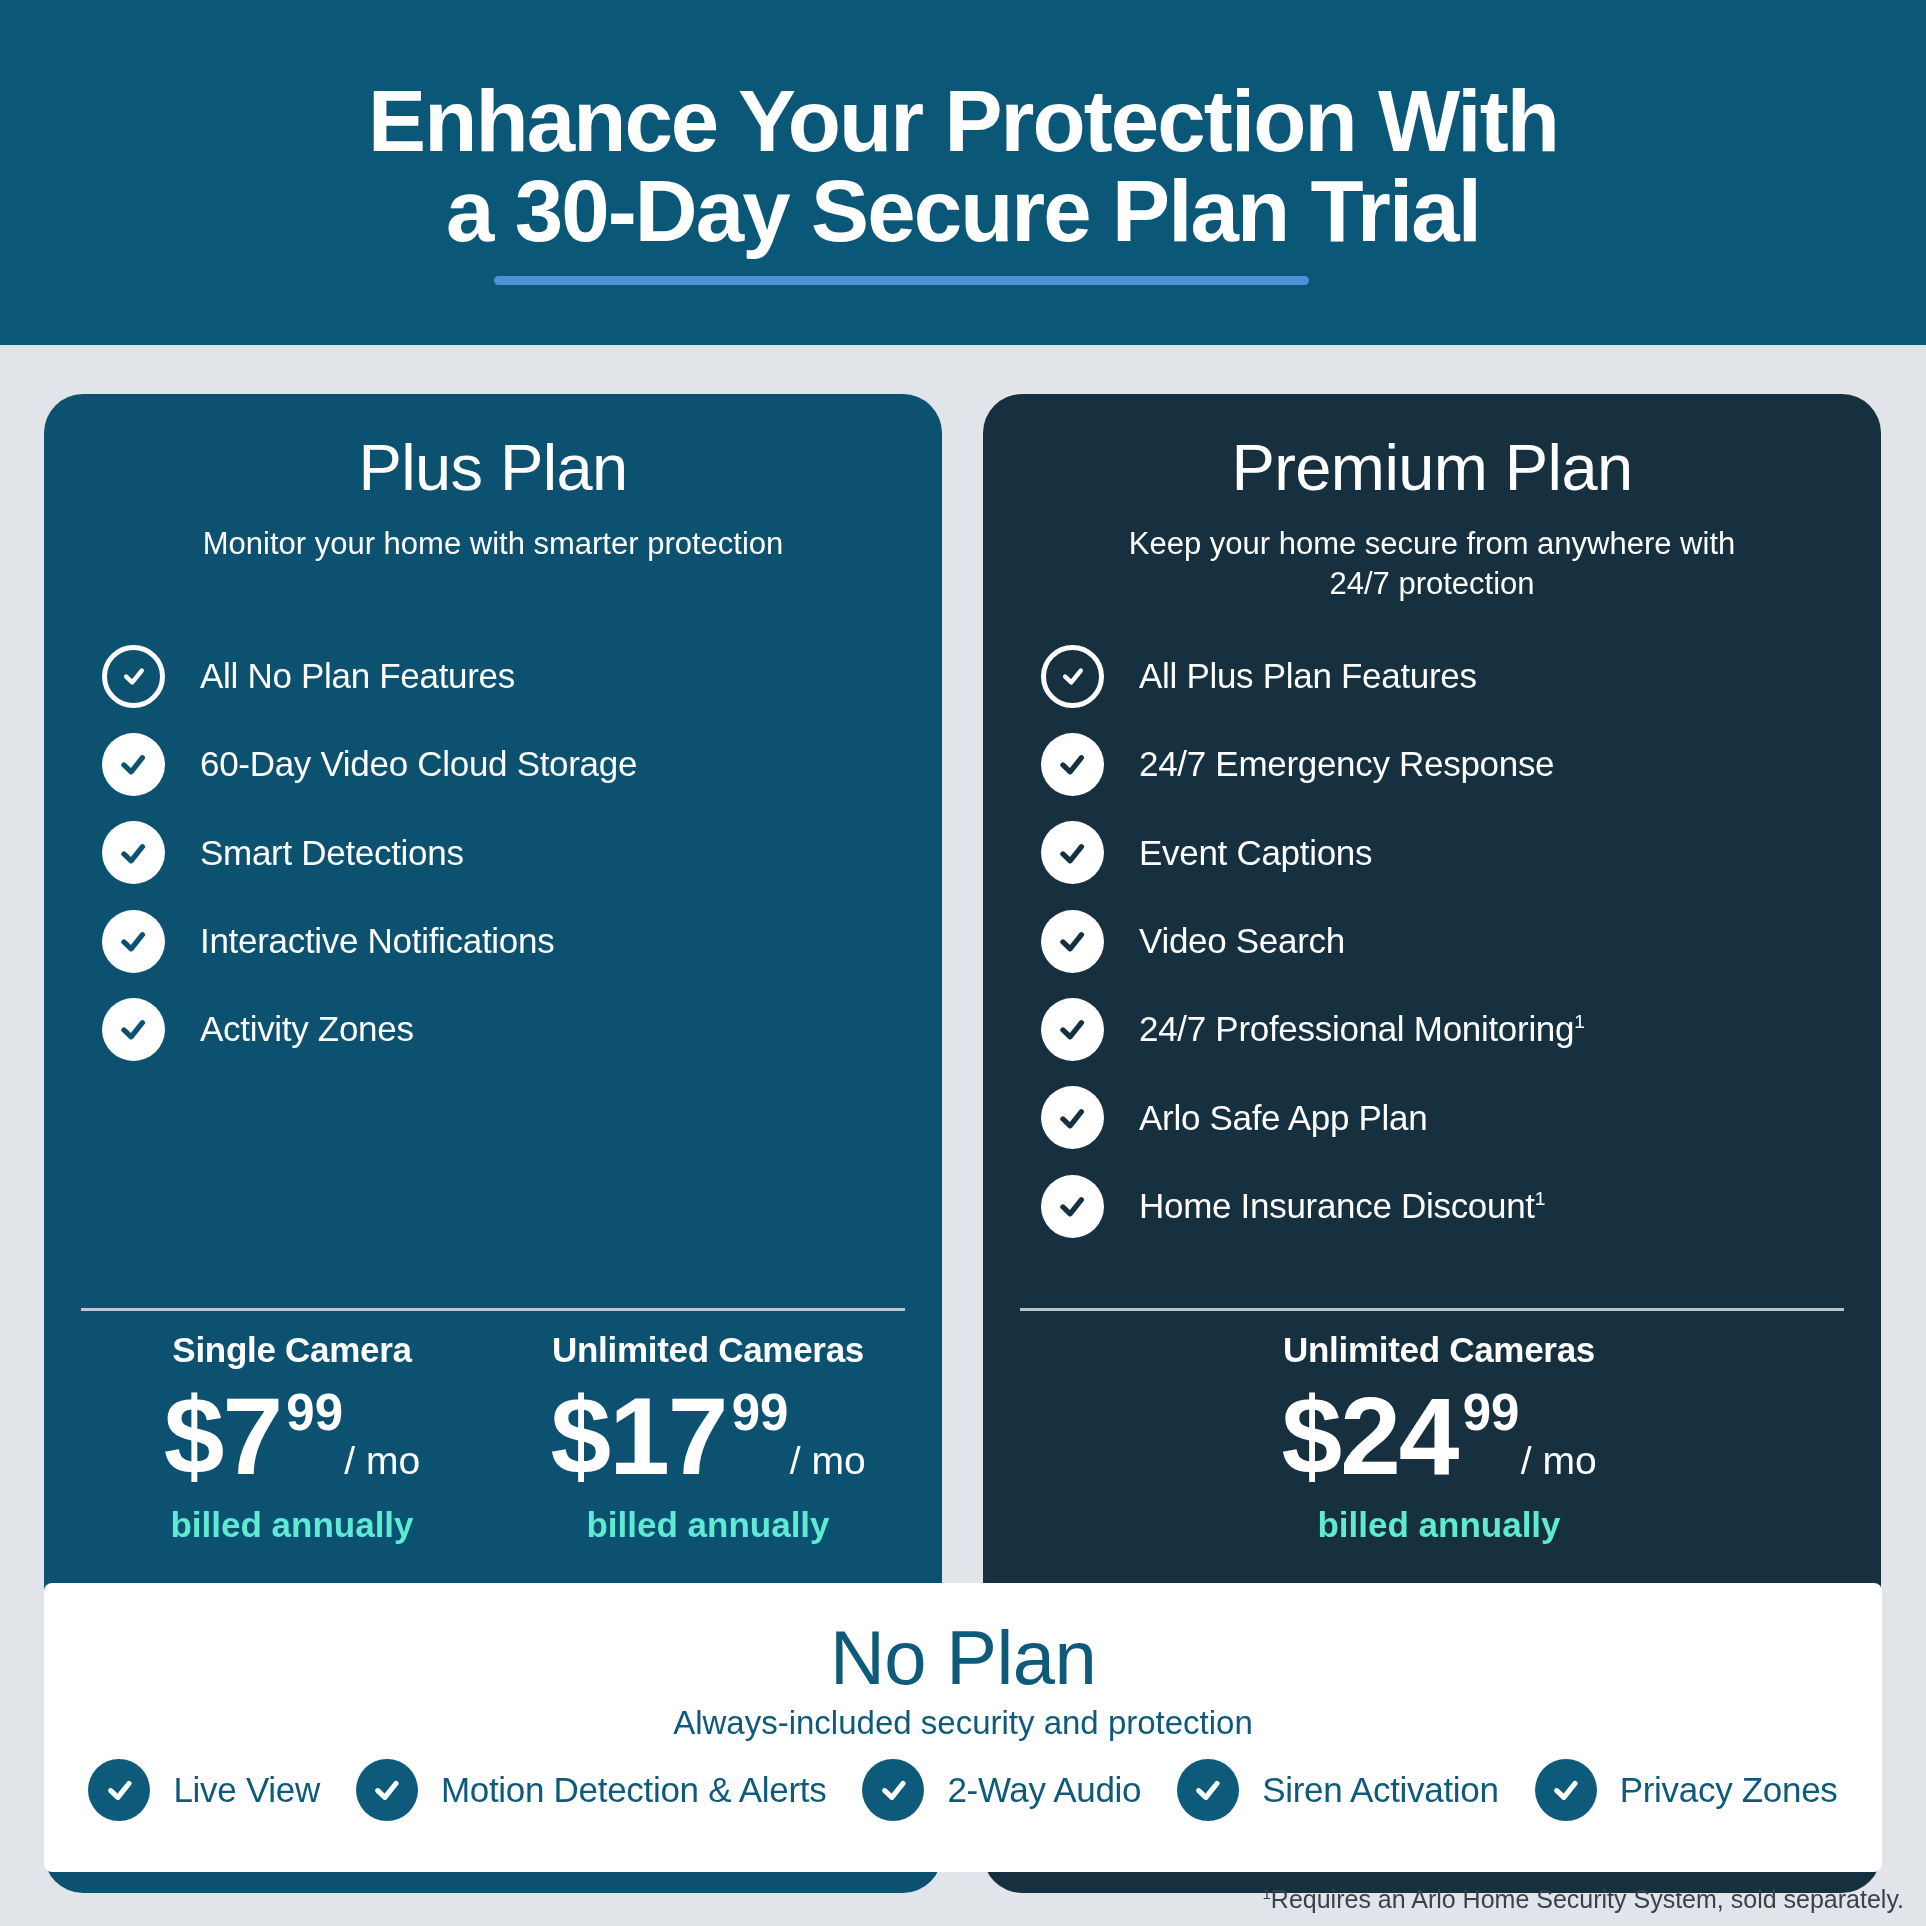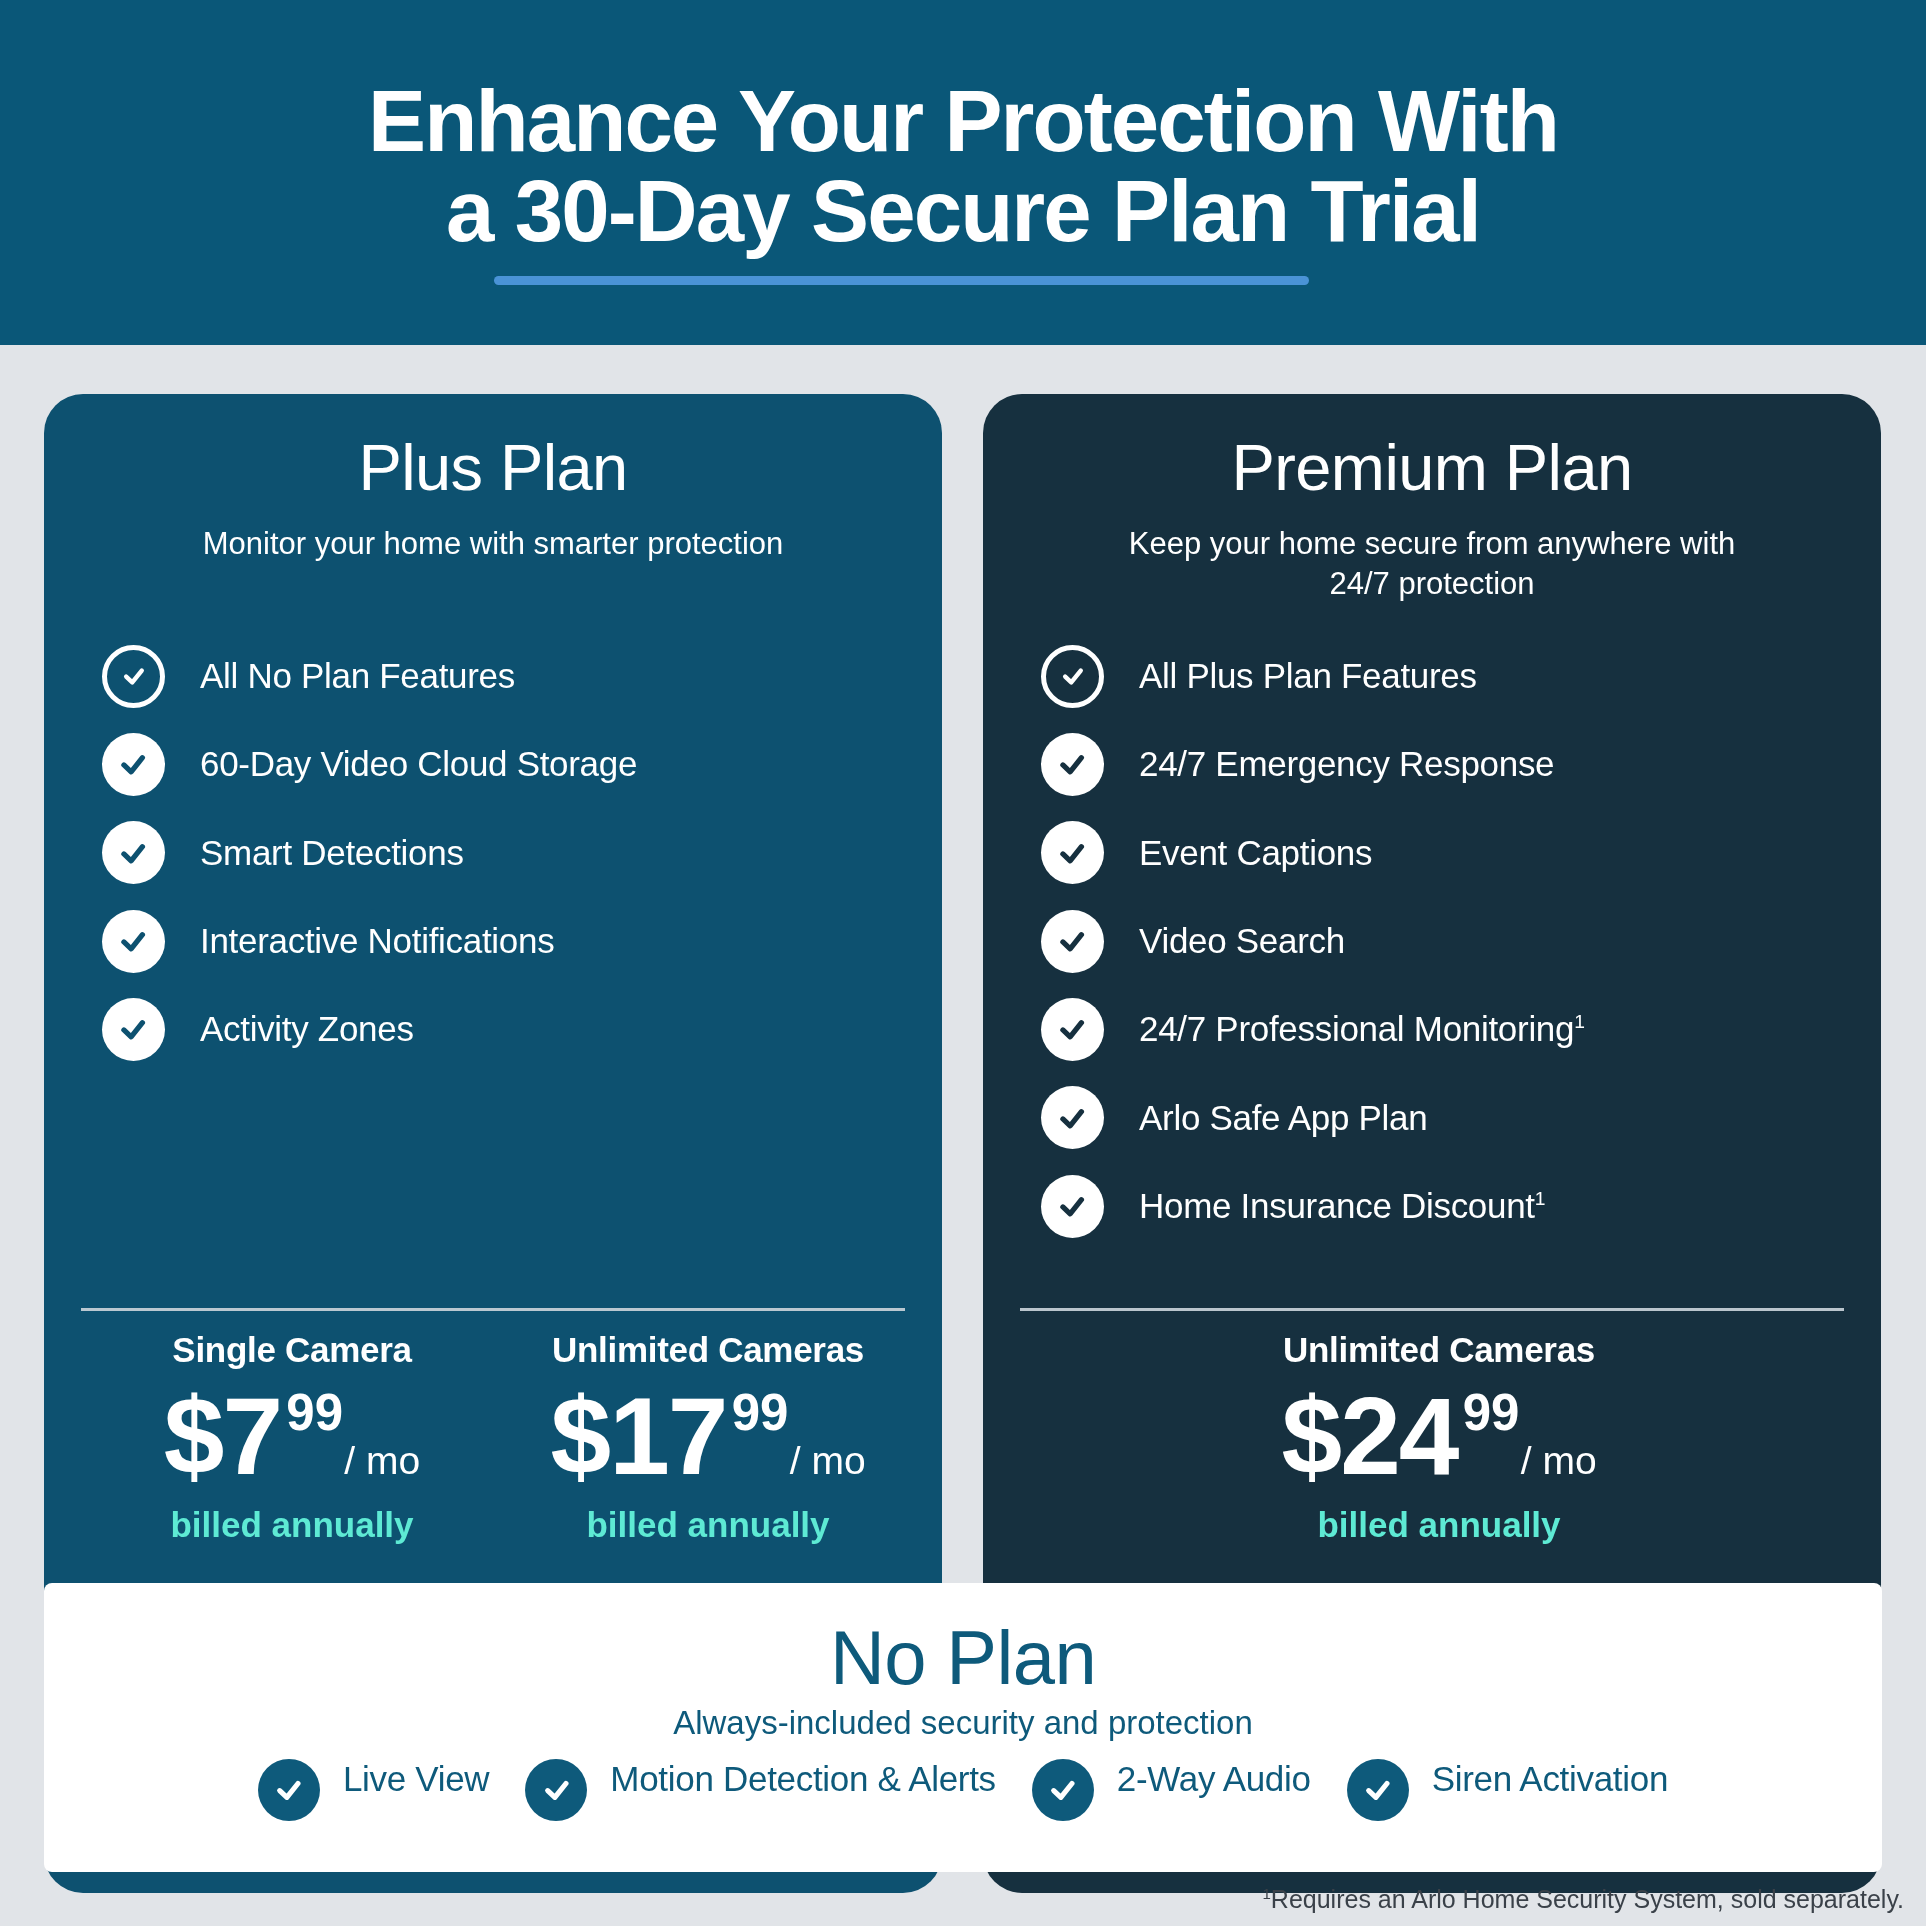"Live View" .noplan-item { align-items: flex-start -> center }
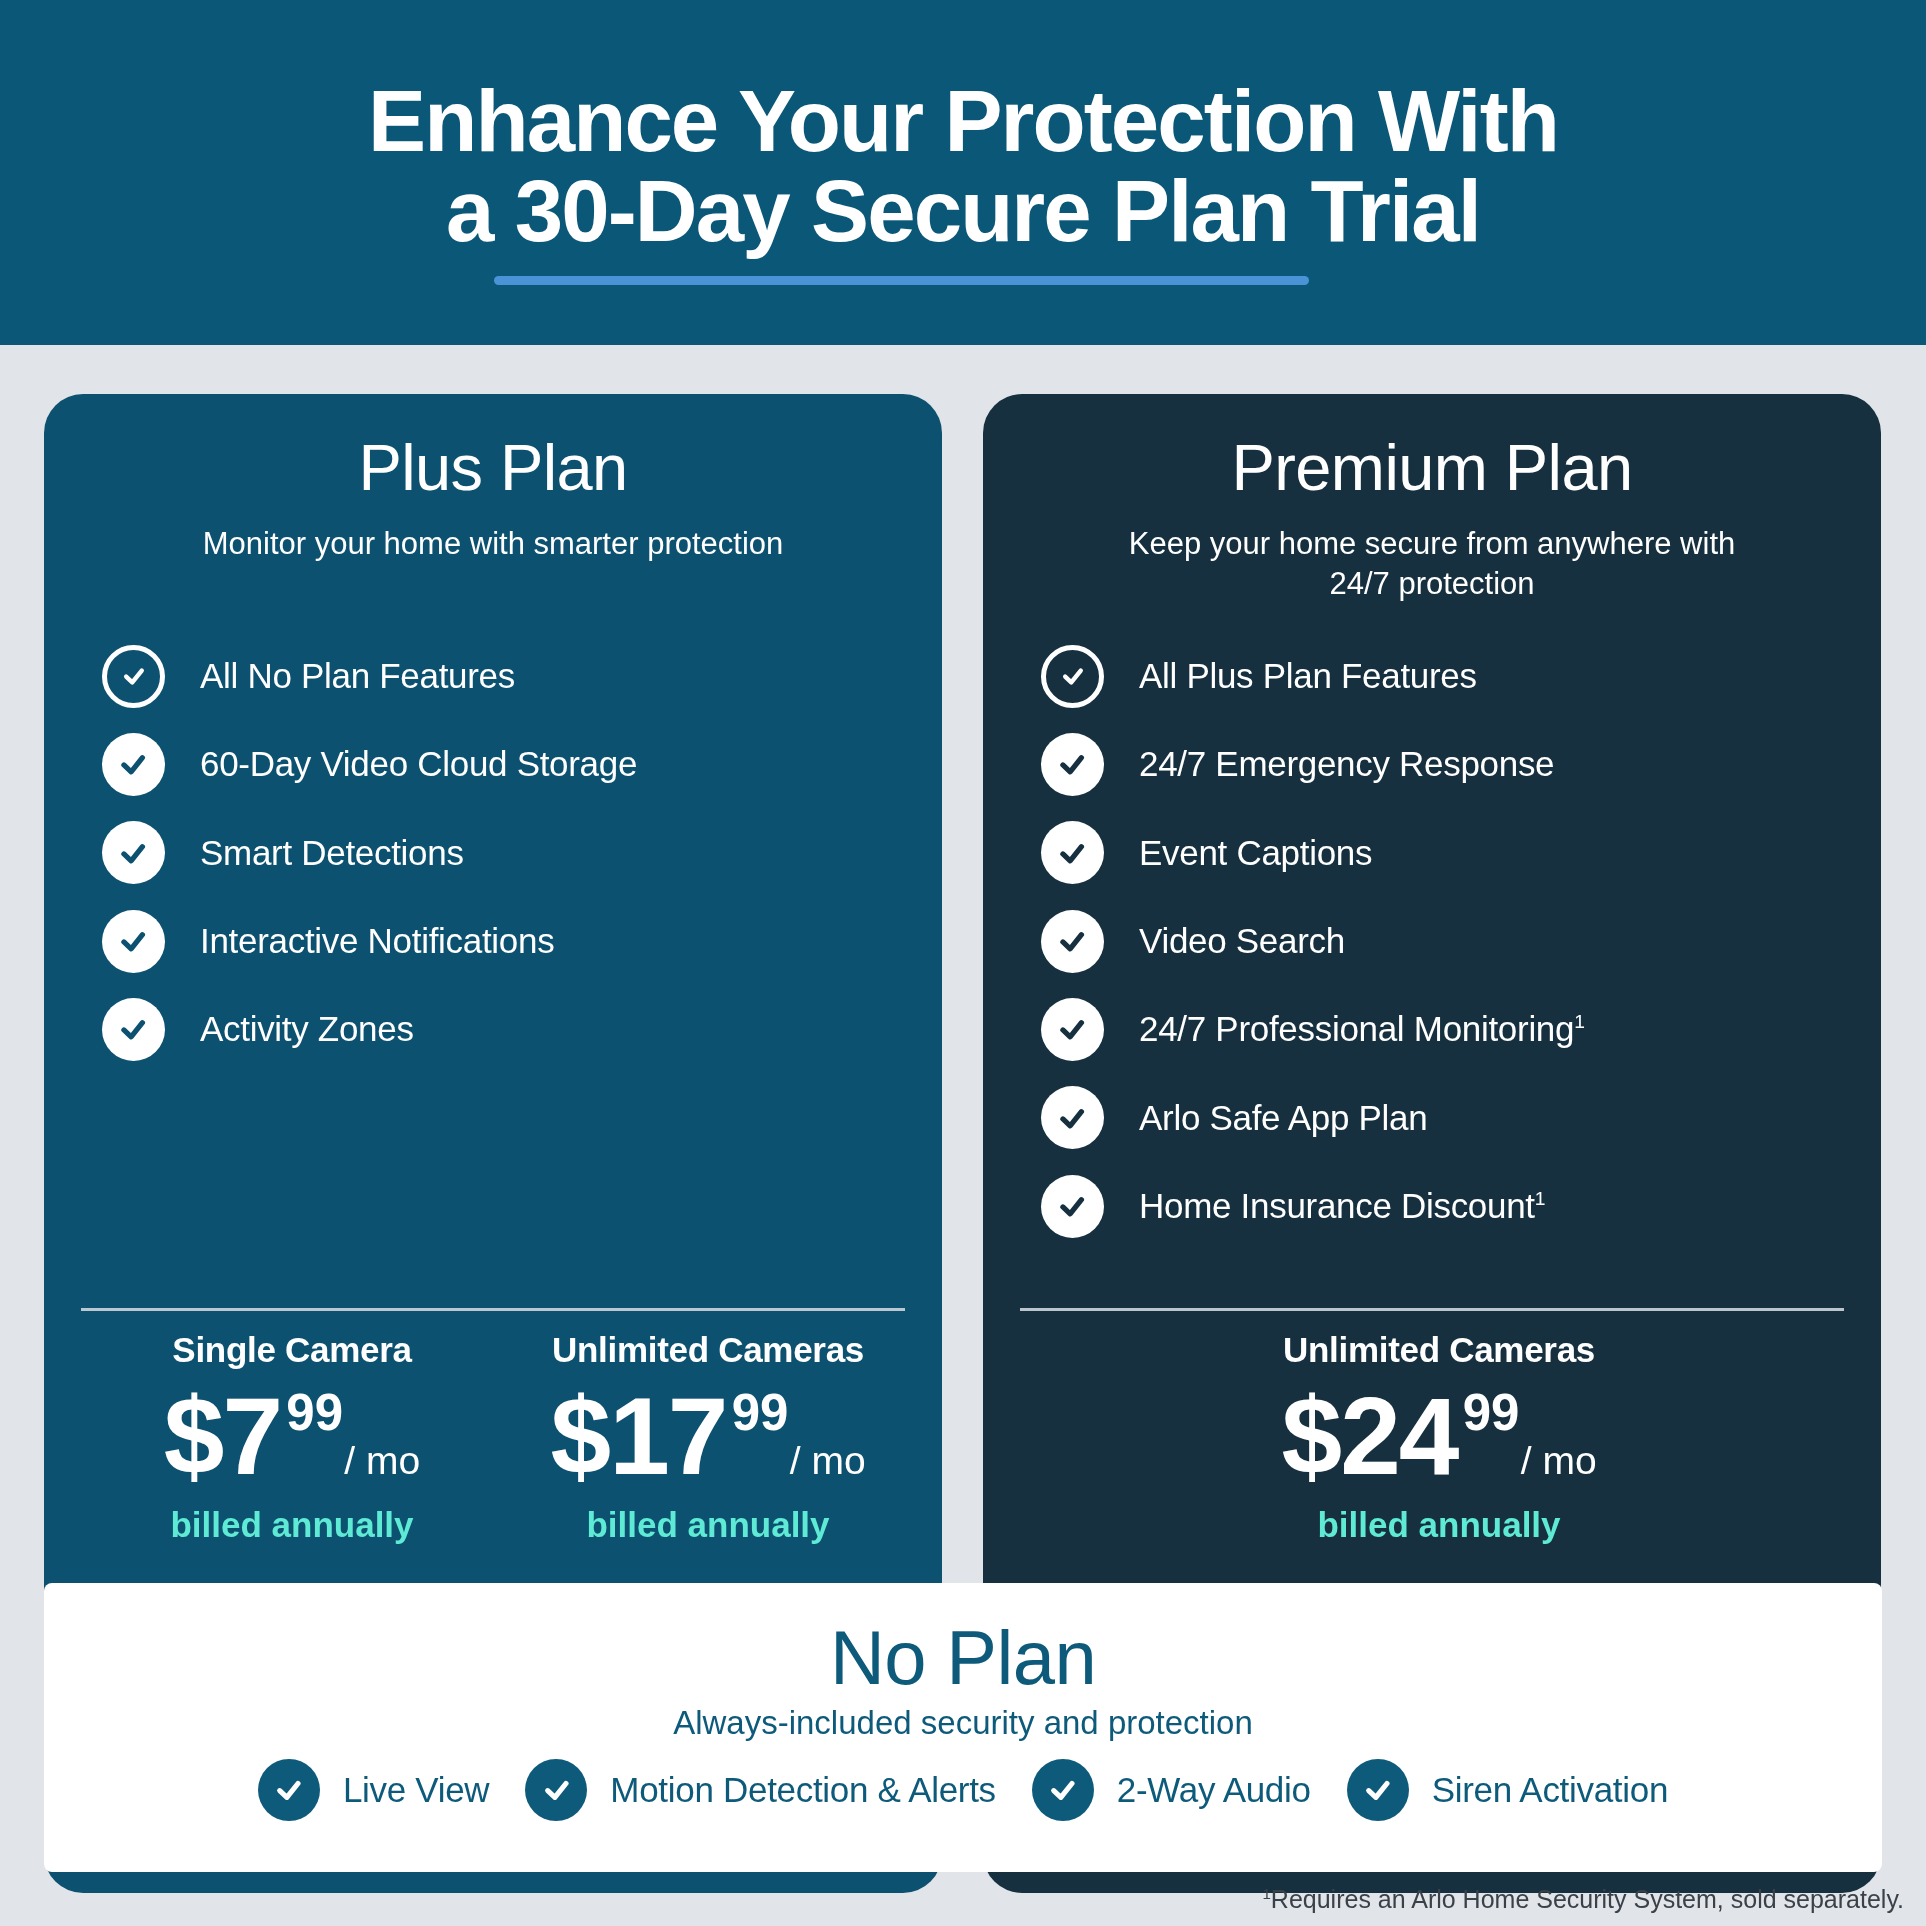"Privacy Zones" div.noplan-item { html: none -> <div> <span> <svg> <path></path> </svg> </span> <span>Privacy Zones</span> </div> }
